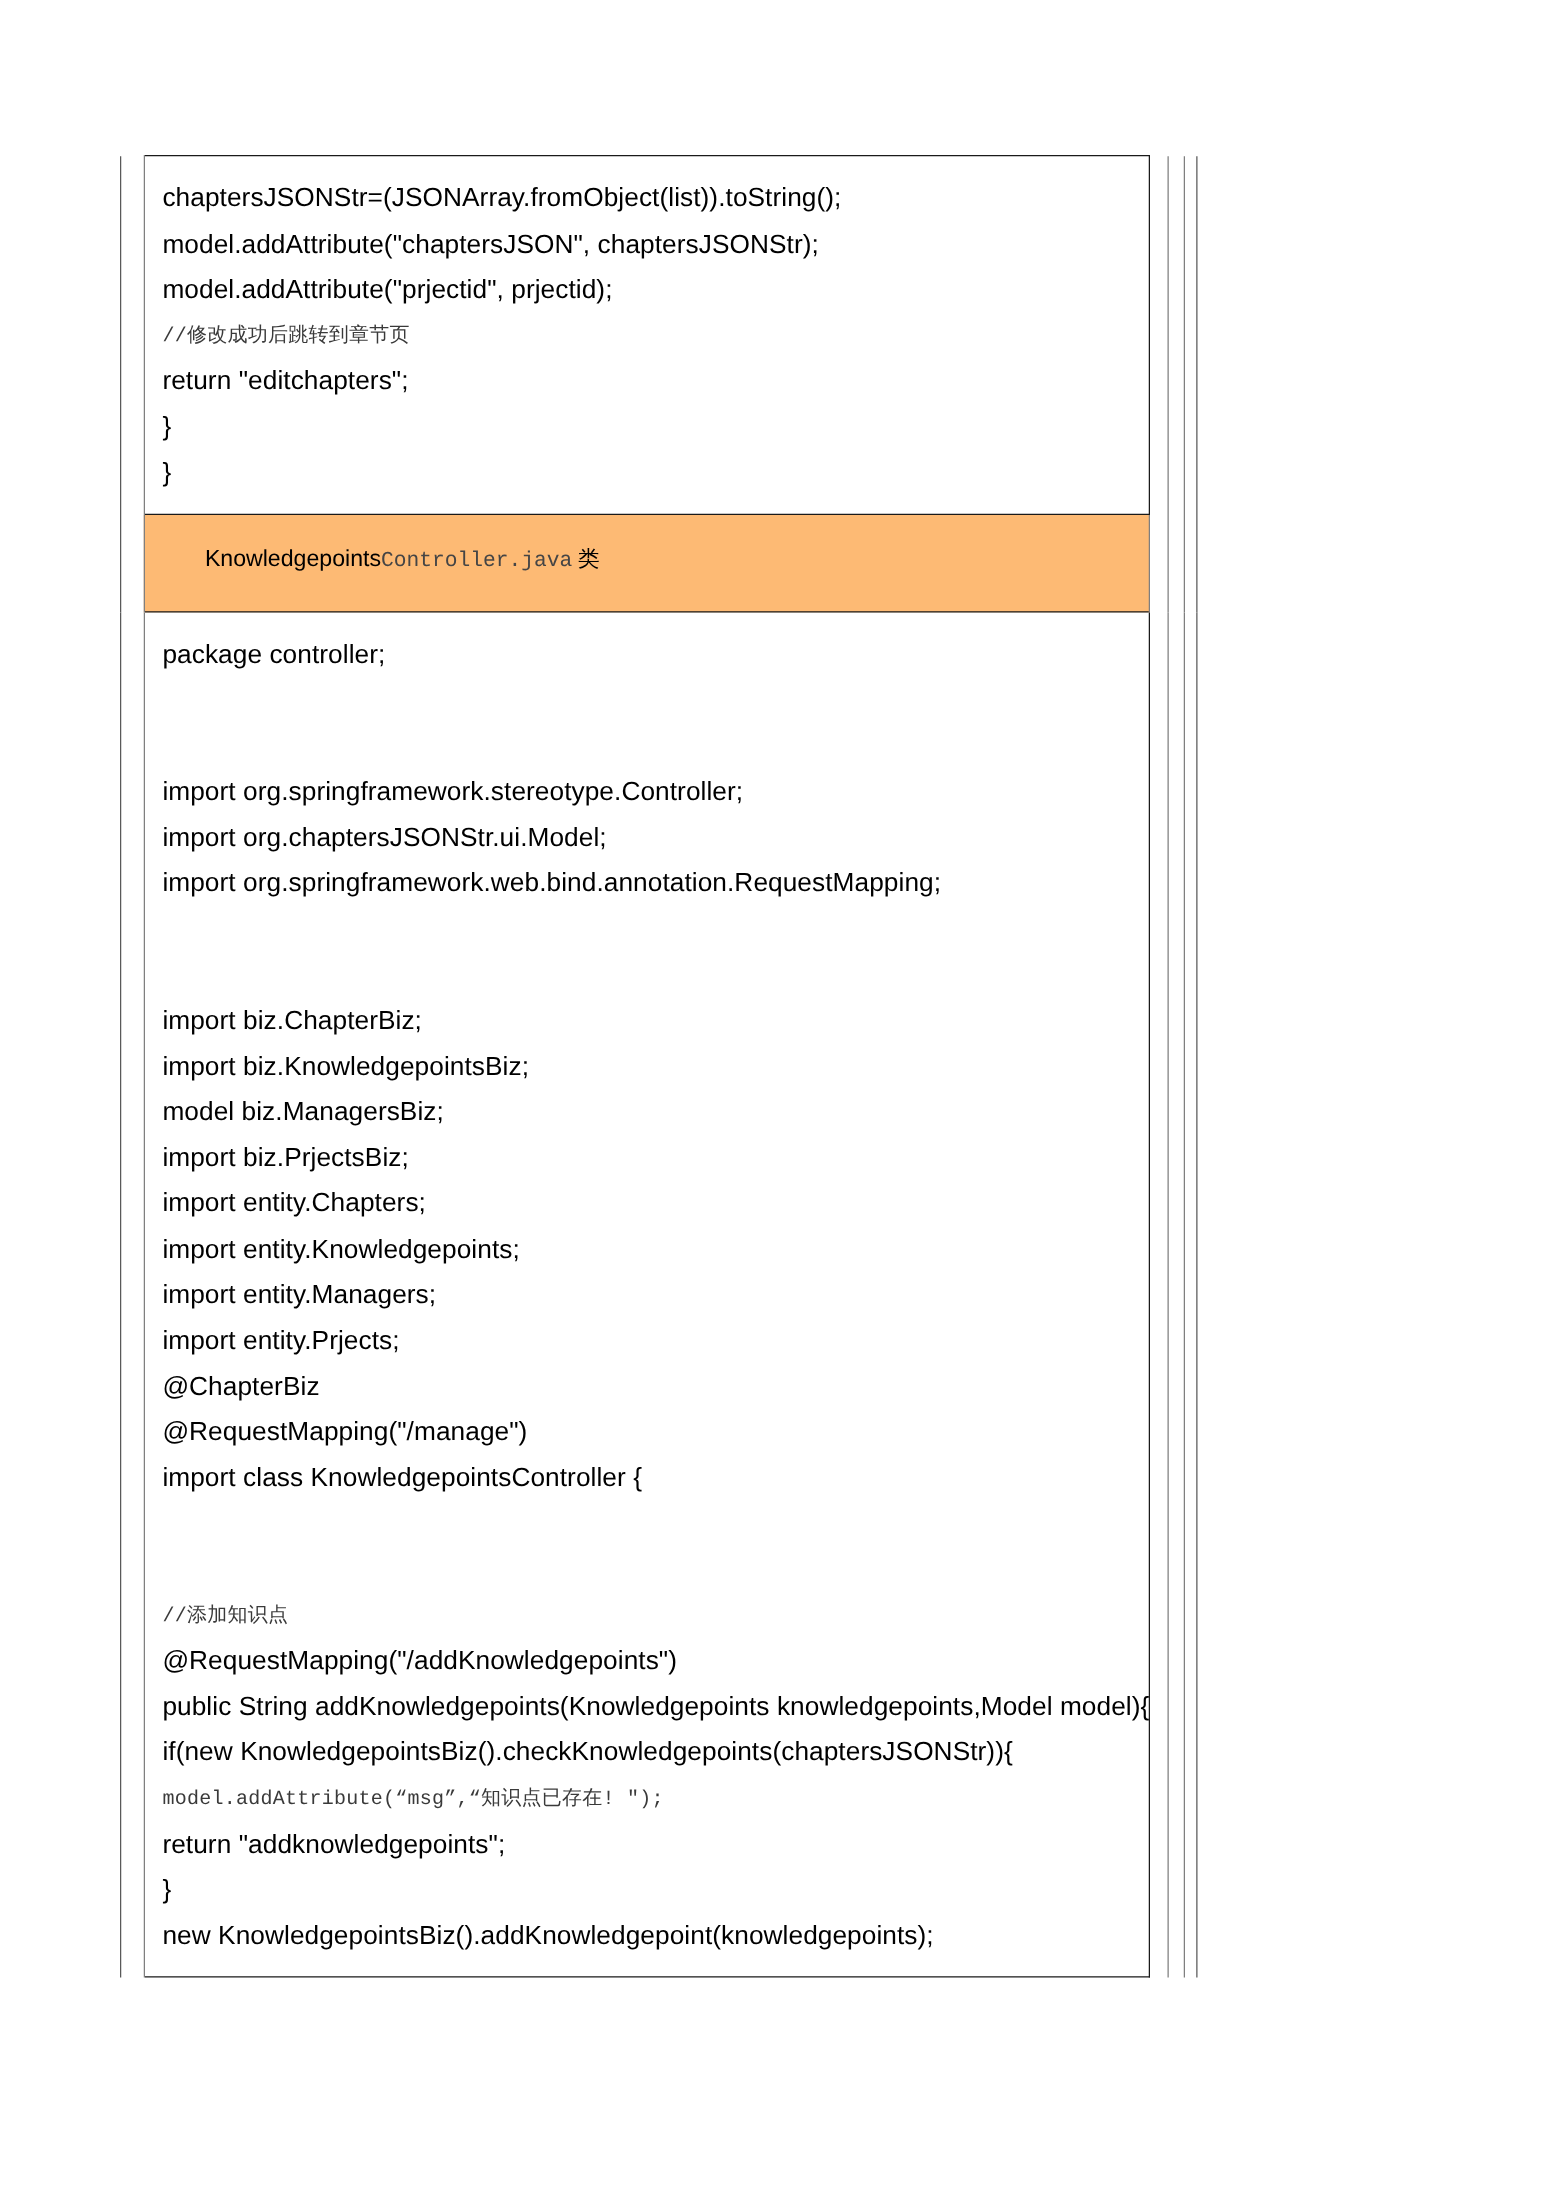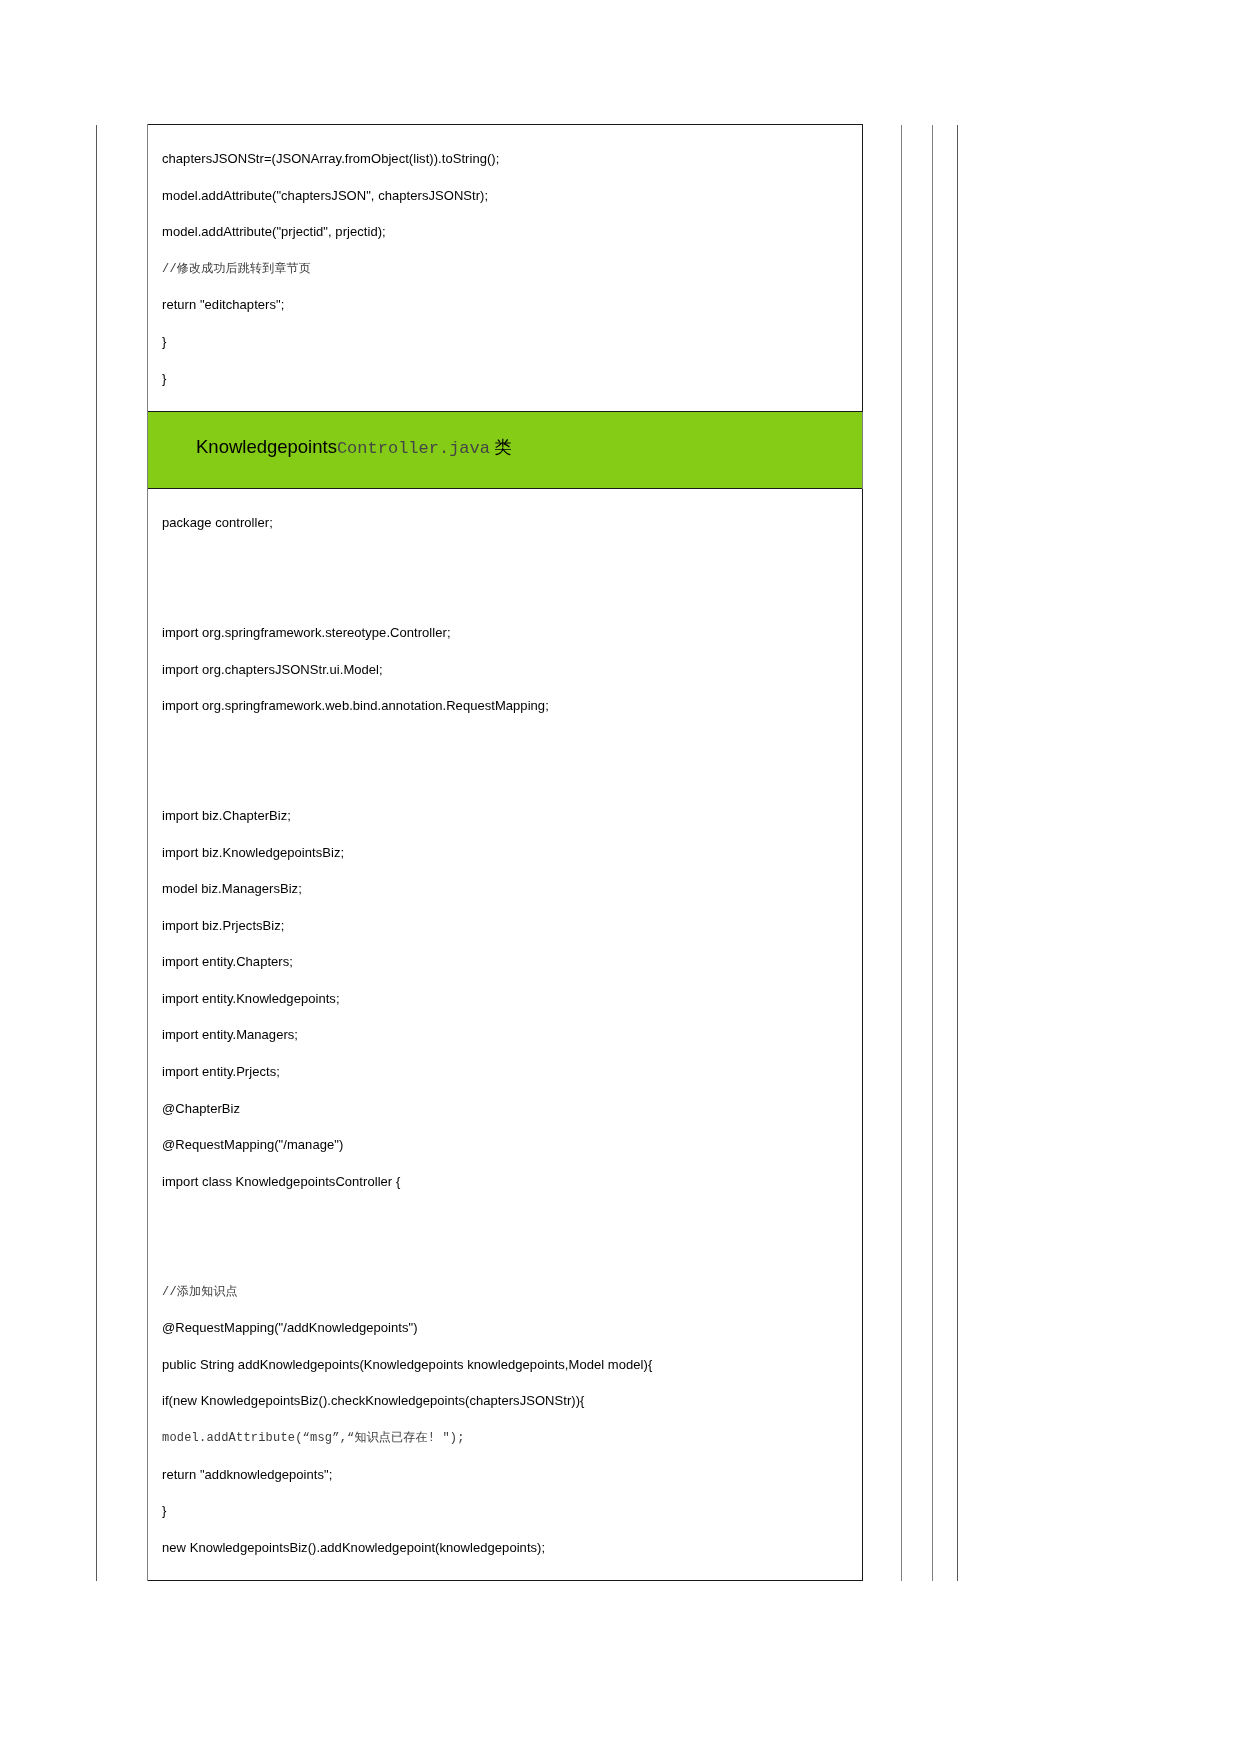"chaptersJSONStr=(JSONArray.fromObject(li" .code-line { font-size: 13px -> 21px }
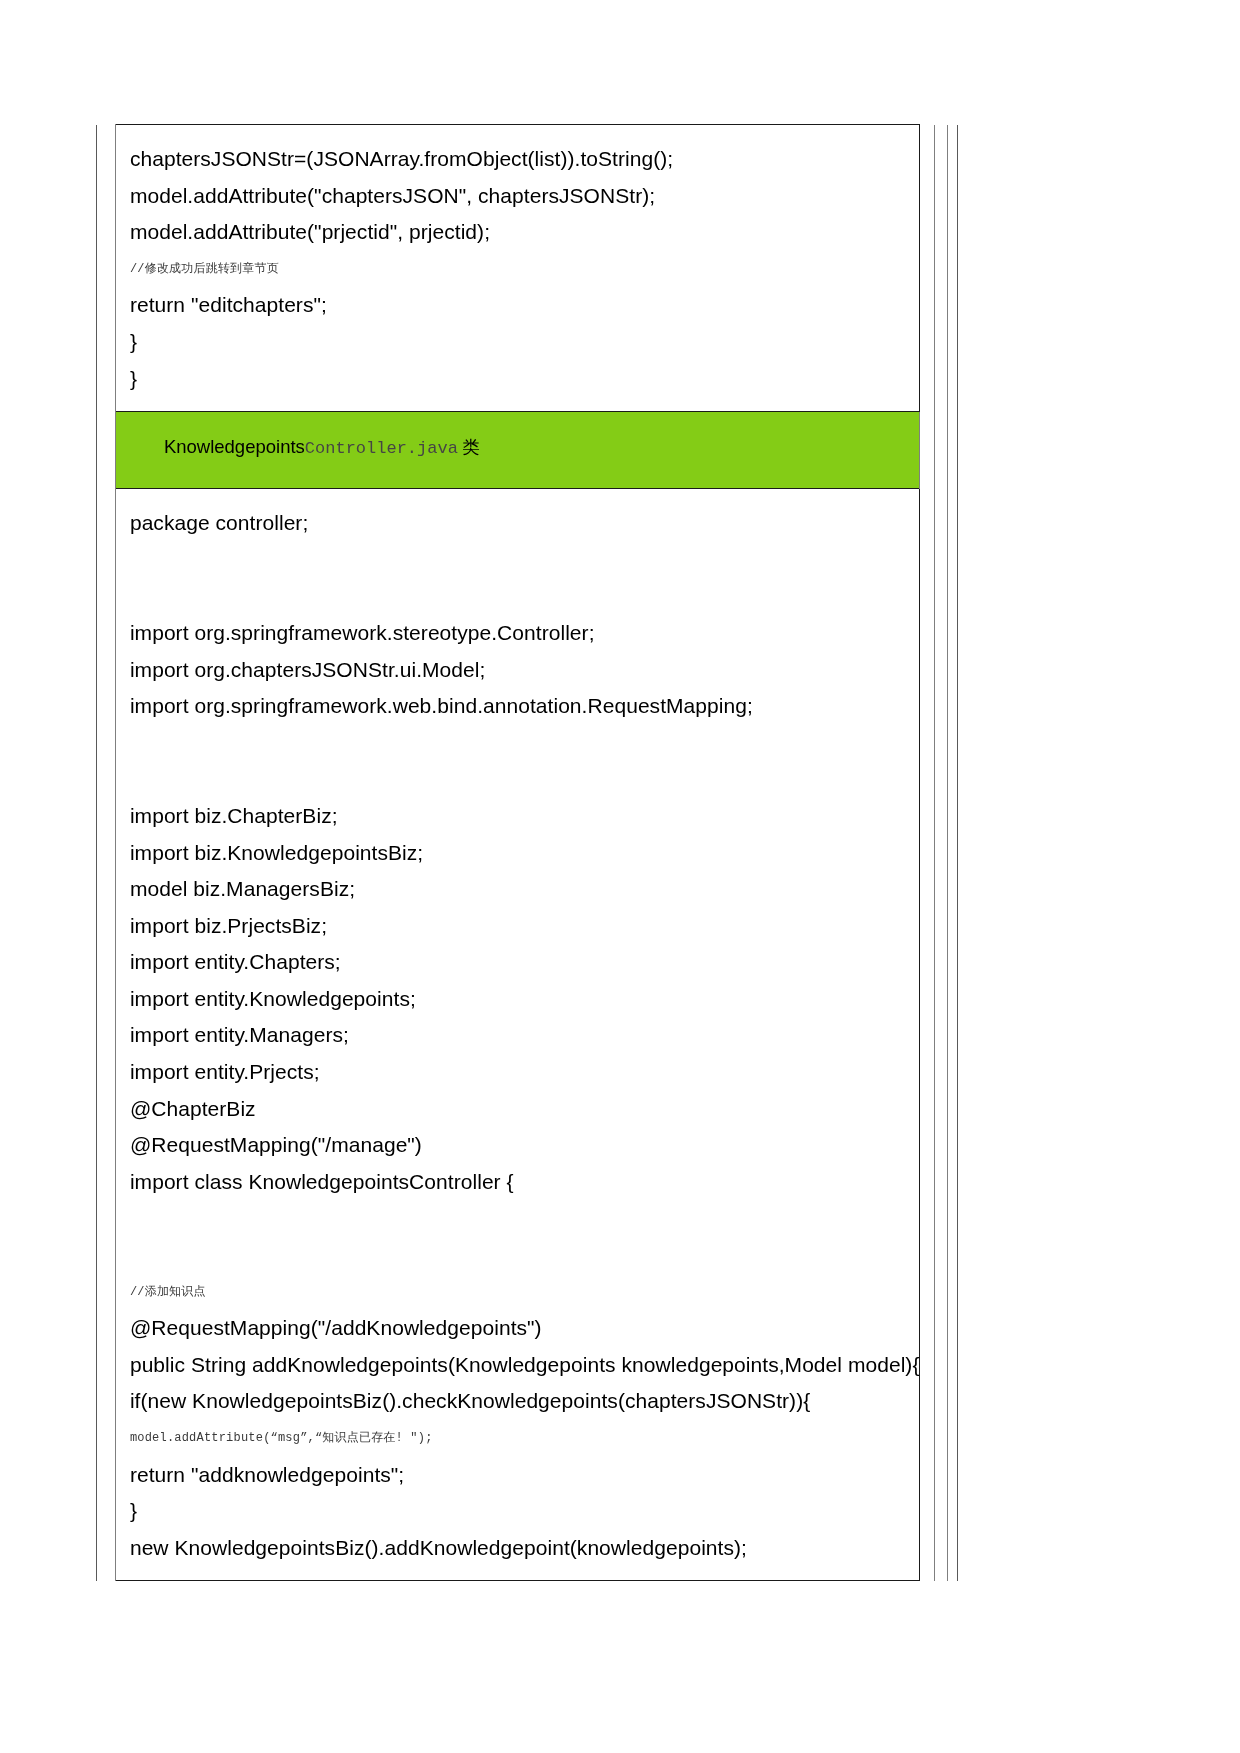"//修改成功后跳转到章节页" .code-line.mono { font-size: 12px -> 16px }
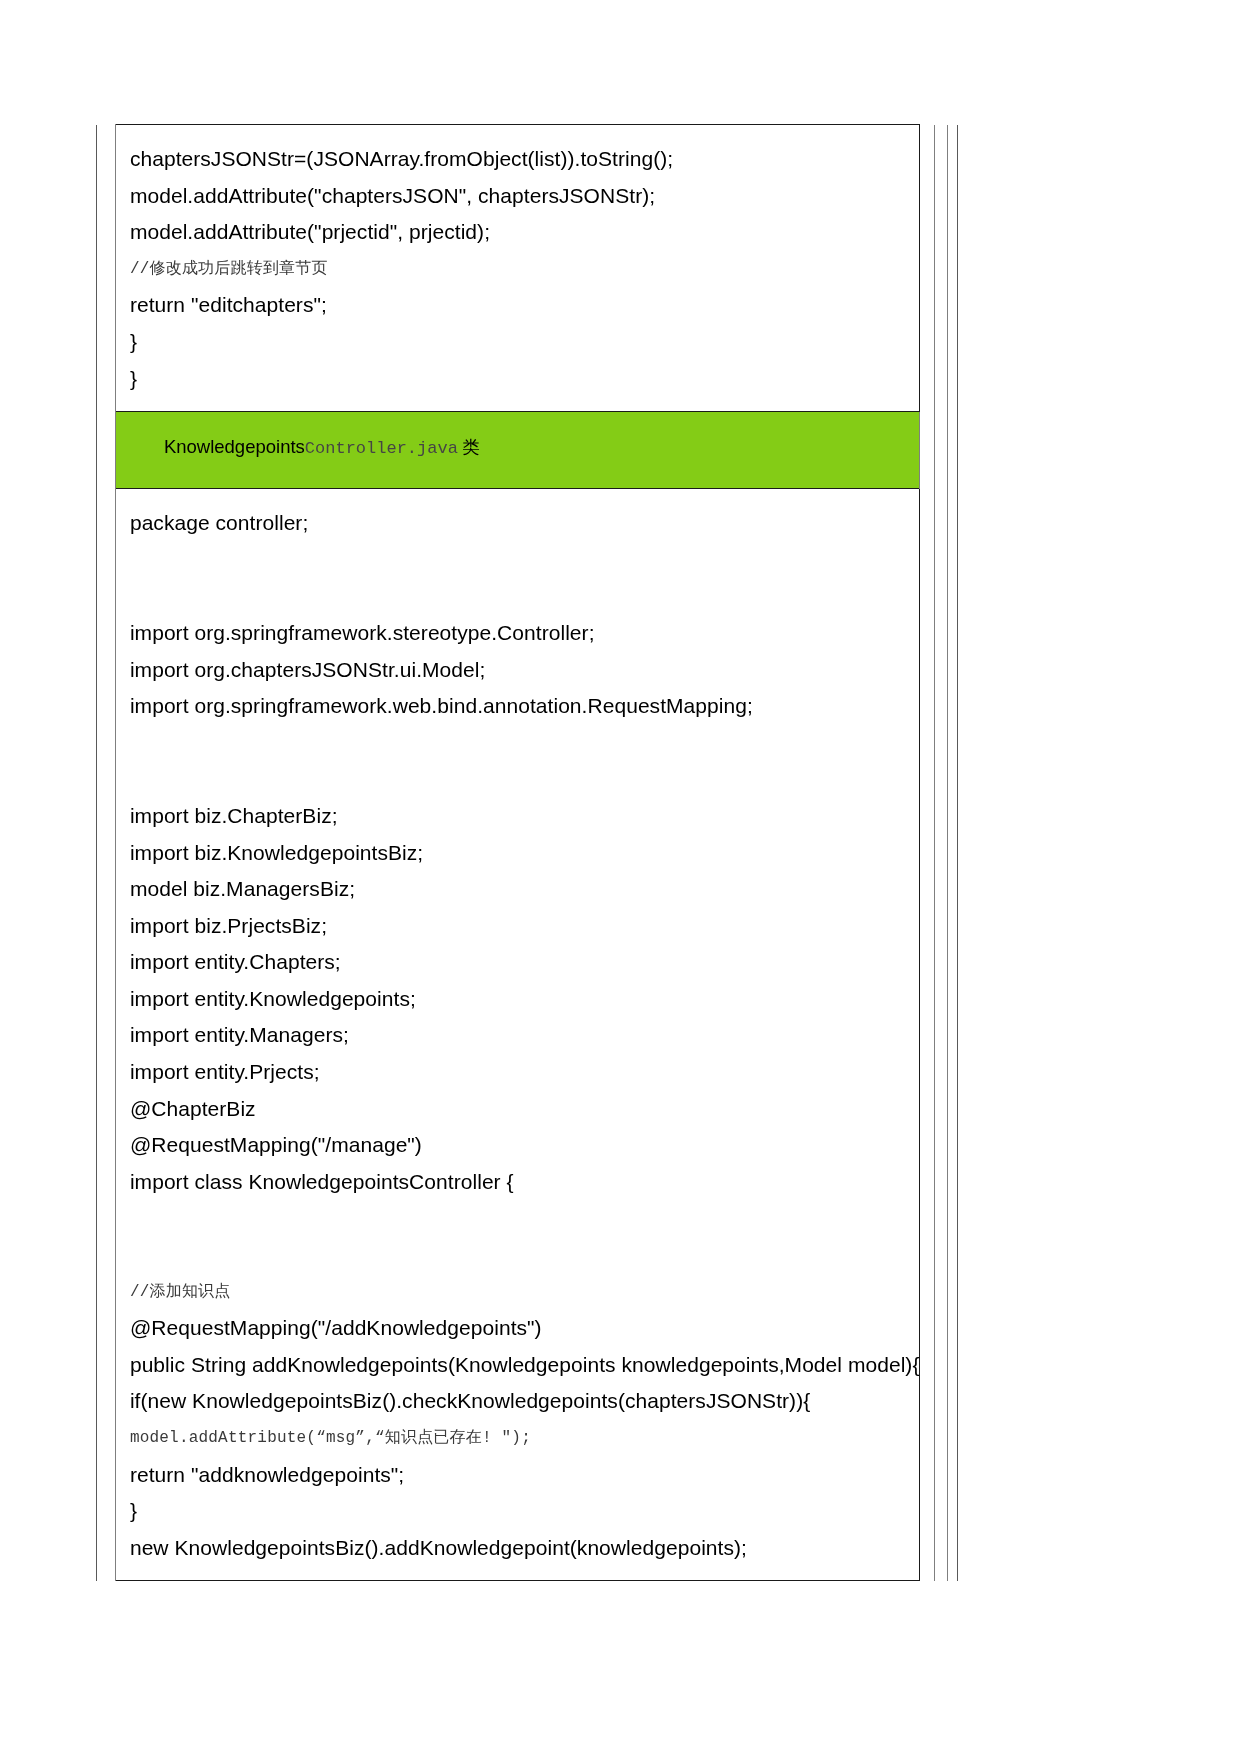"KnowledgepointsController.java 类" .title-cell { background: #84cc16 -> #fdba74 }
